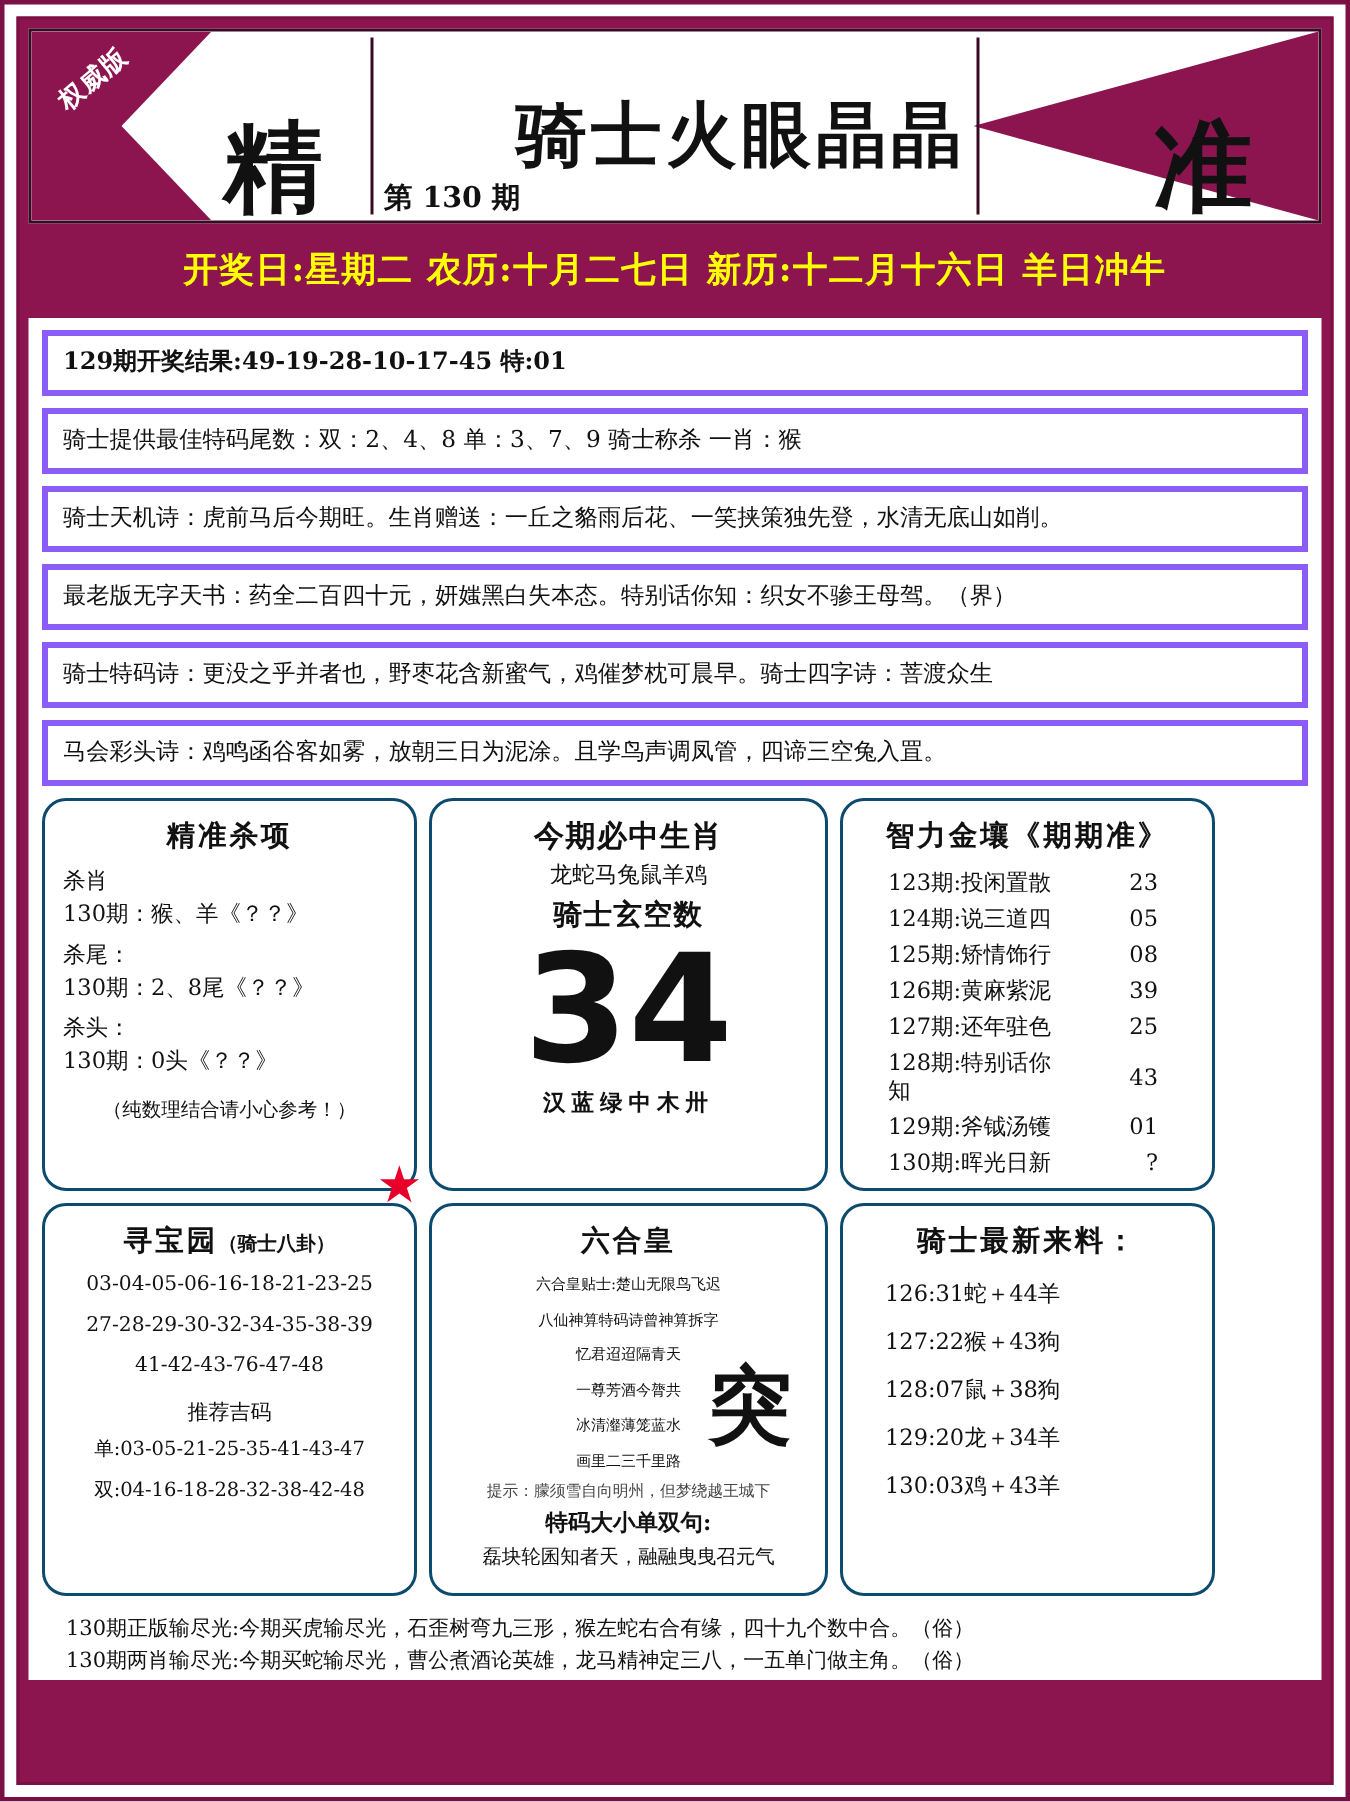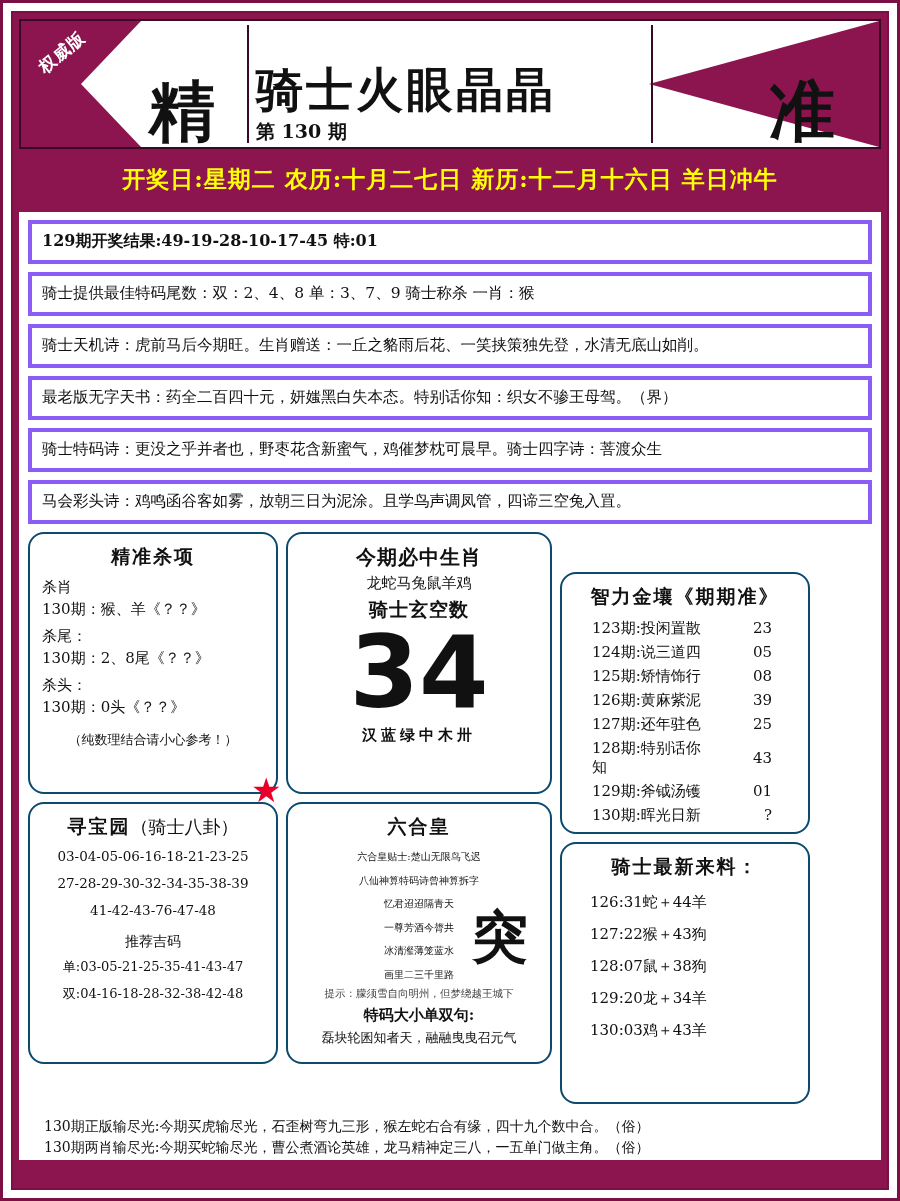"骑士火眼晶晶" .banner .title-main { text-align: left -> right }
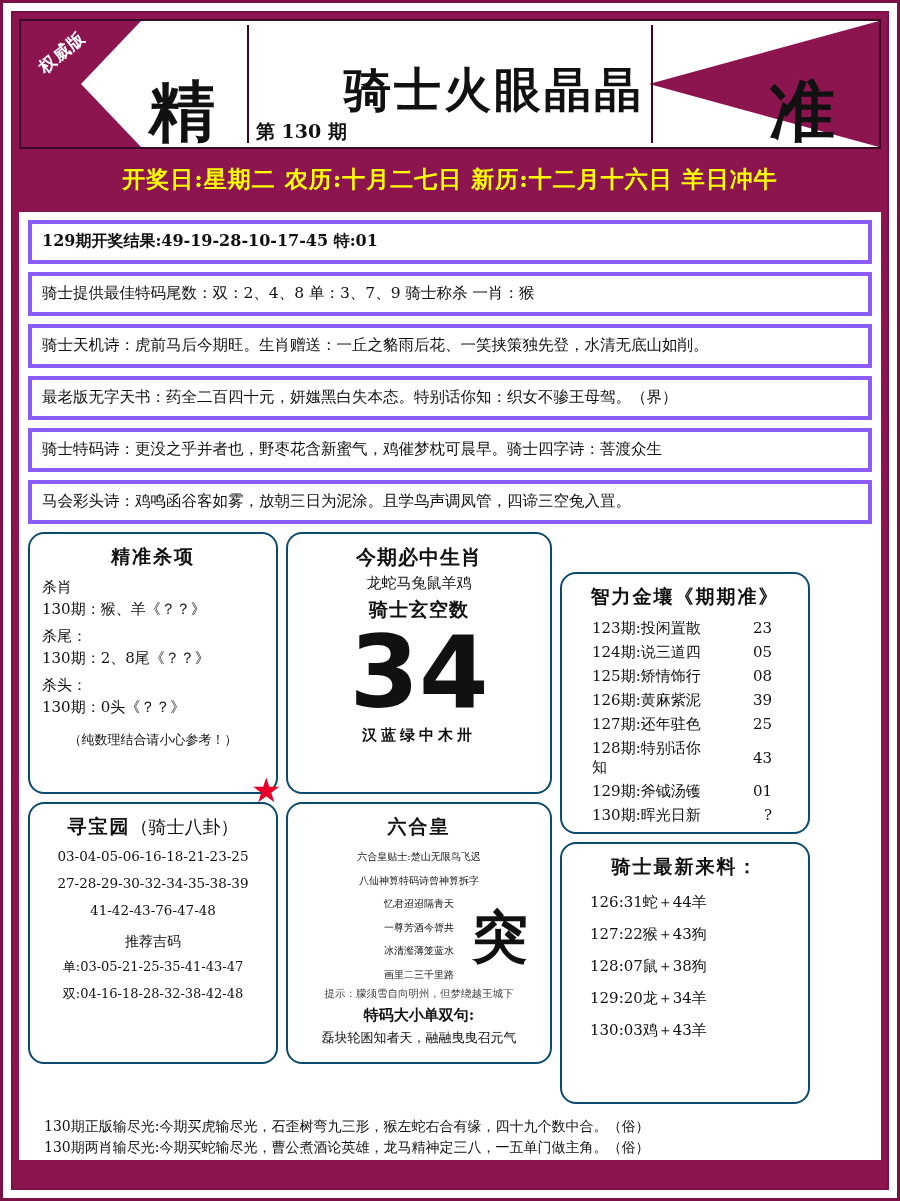"智力金壤《期期准》" .col-c { margin-top: 40px -> none }
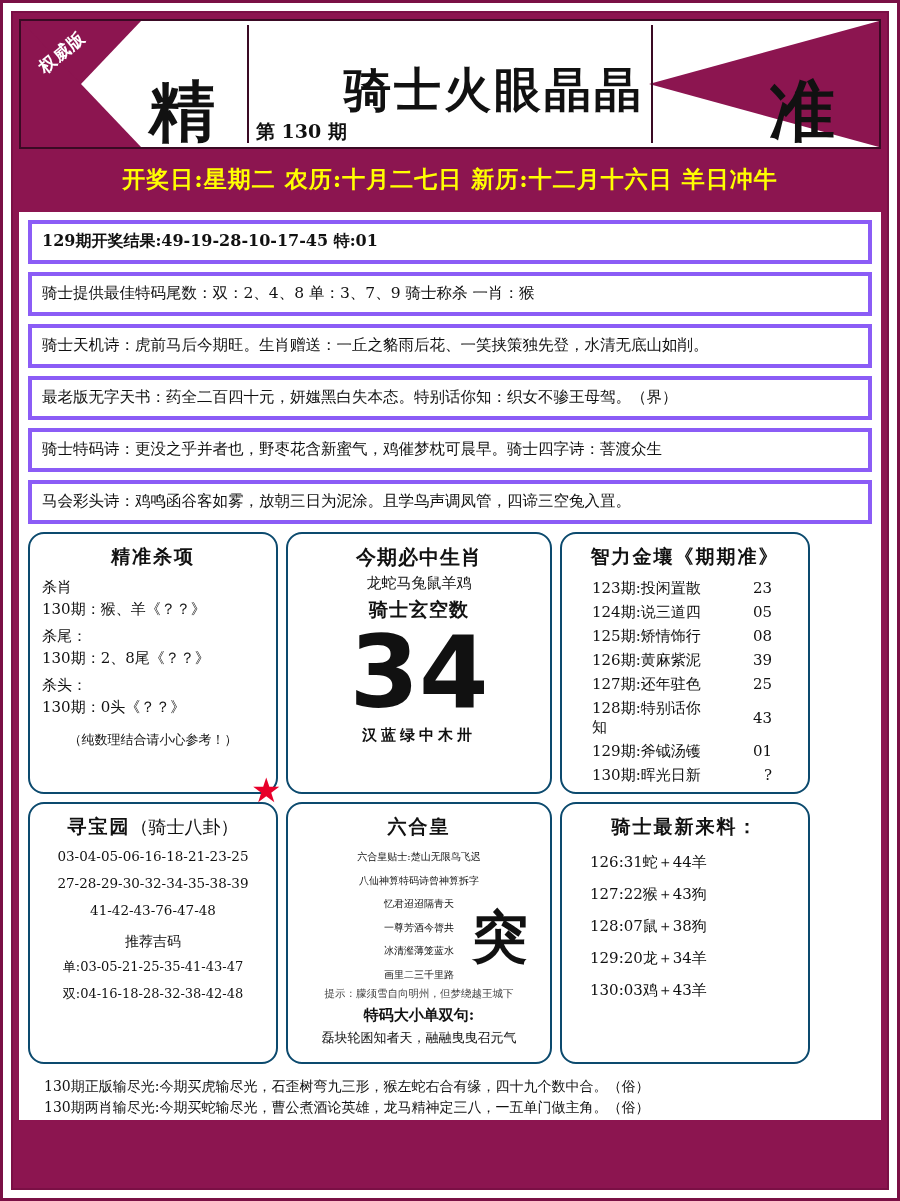"（骑士八卦）" .card h3 small { font-size: 18px -> 13px; font-weight: normal -> bold }
